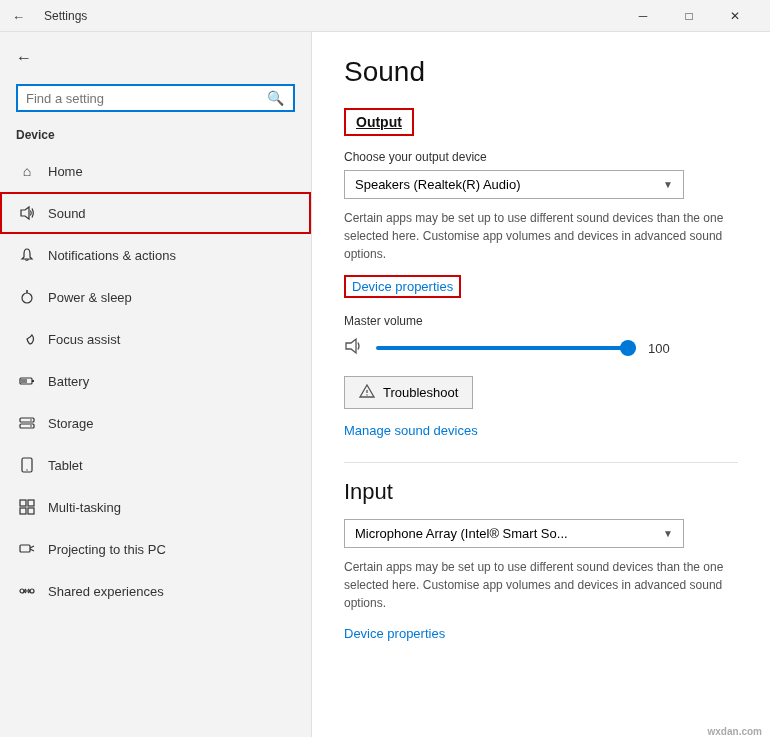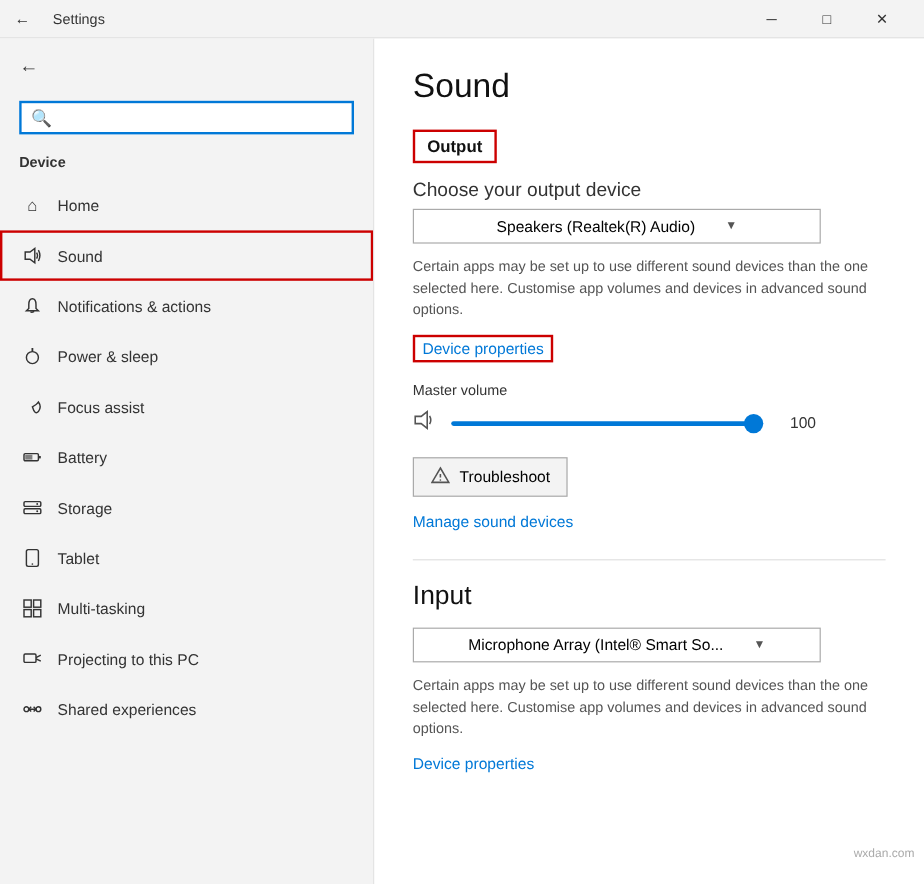"Find a setting" input.search-input { html: none -> <input> }
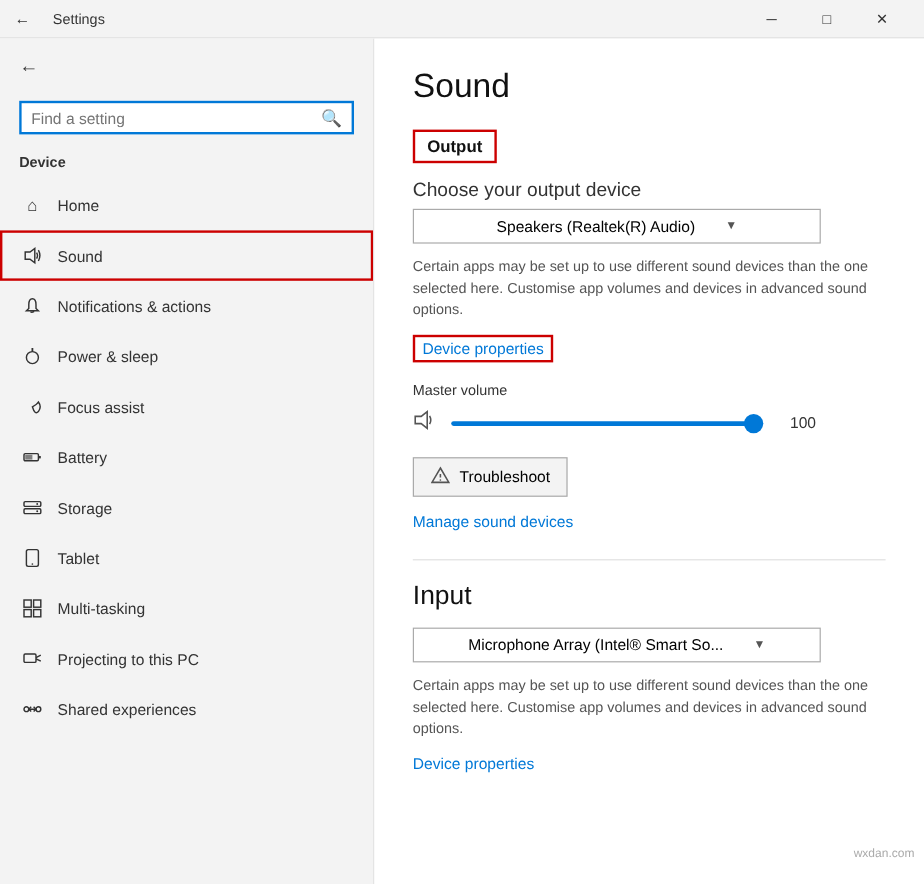"Output" .section-header { text-decoration: none -> underline }
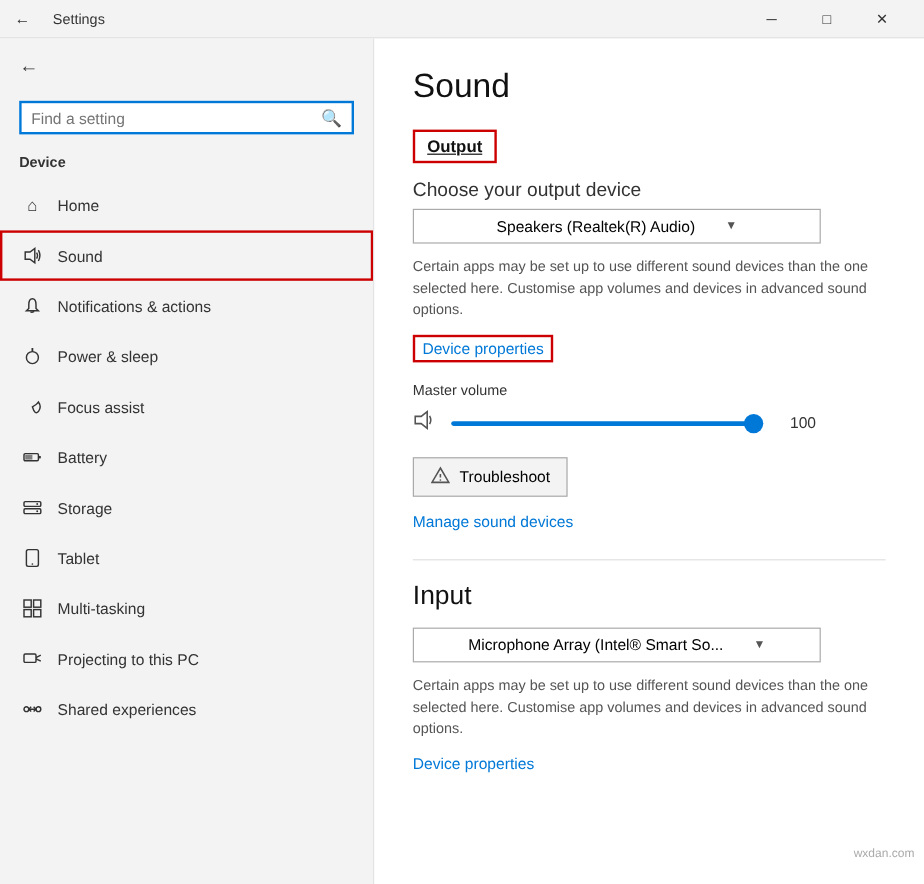"Choose your output device" .label { font-size: 16px -> 12px }
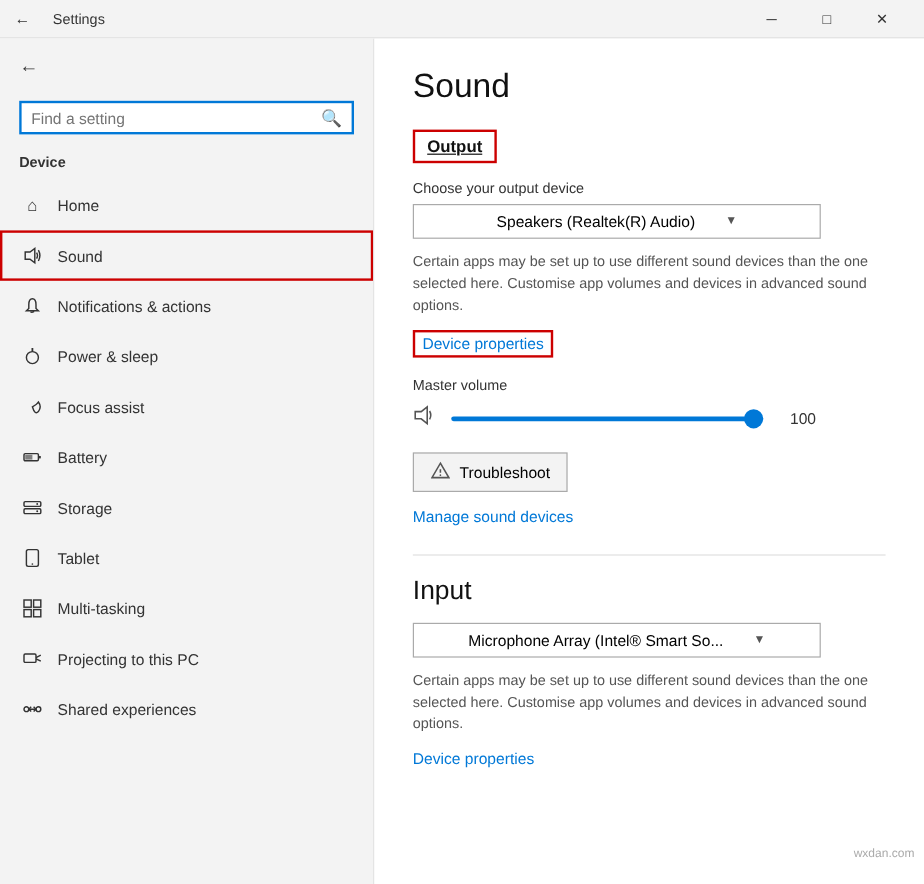"Speakers (Realtek(R) Audio)" .dropdown { justify-content: center -> space-between }
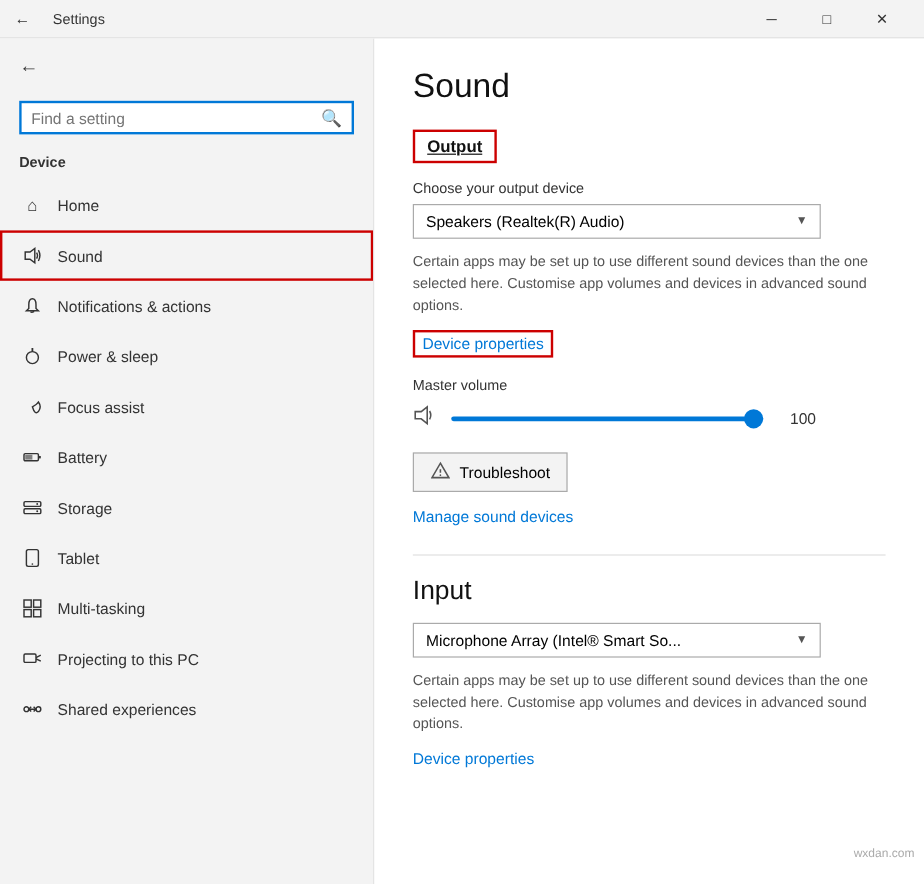"100" .volume-value { text-align: right -> none }
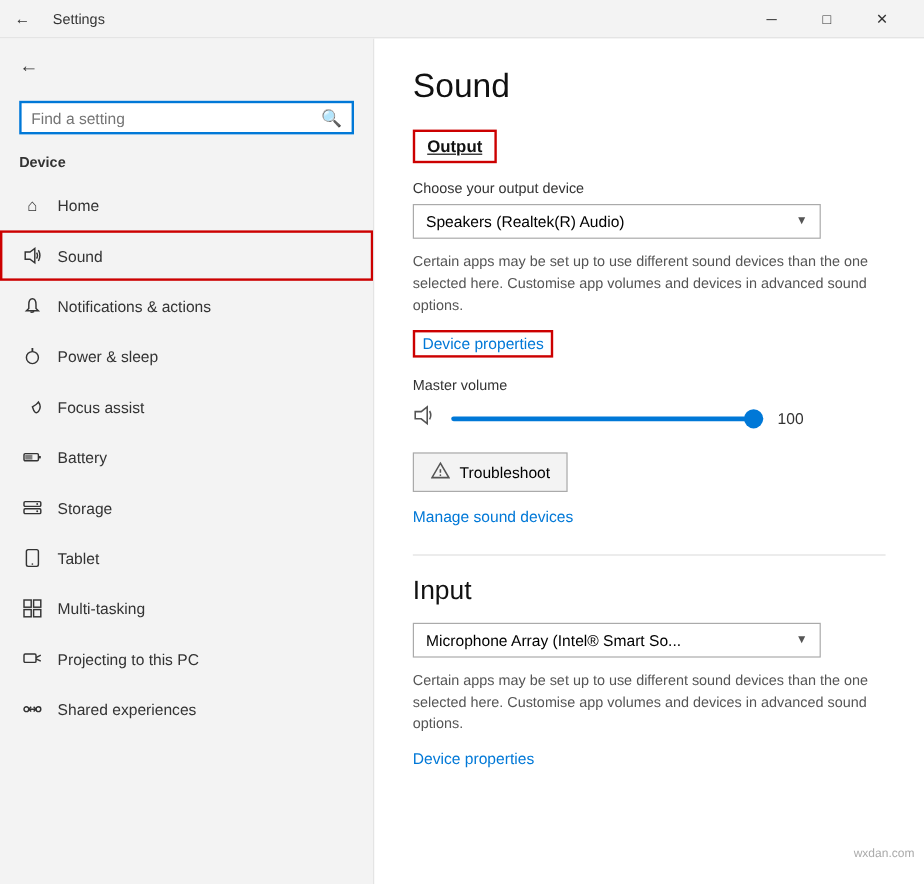"wxdan.com" .watermark { bottom: 20px -> 0; font-weight: none -> bold }
